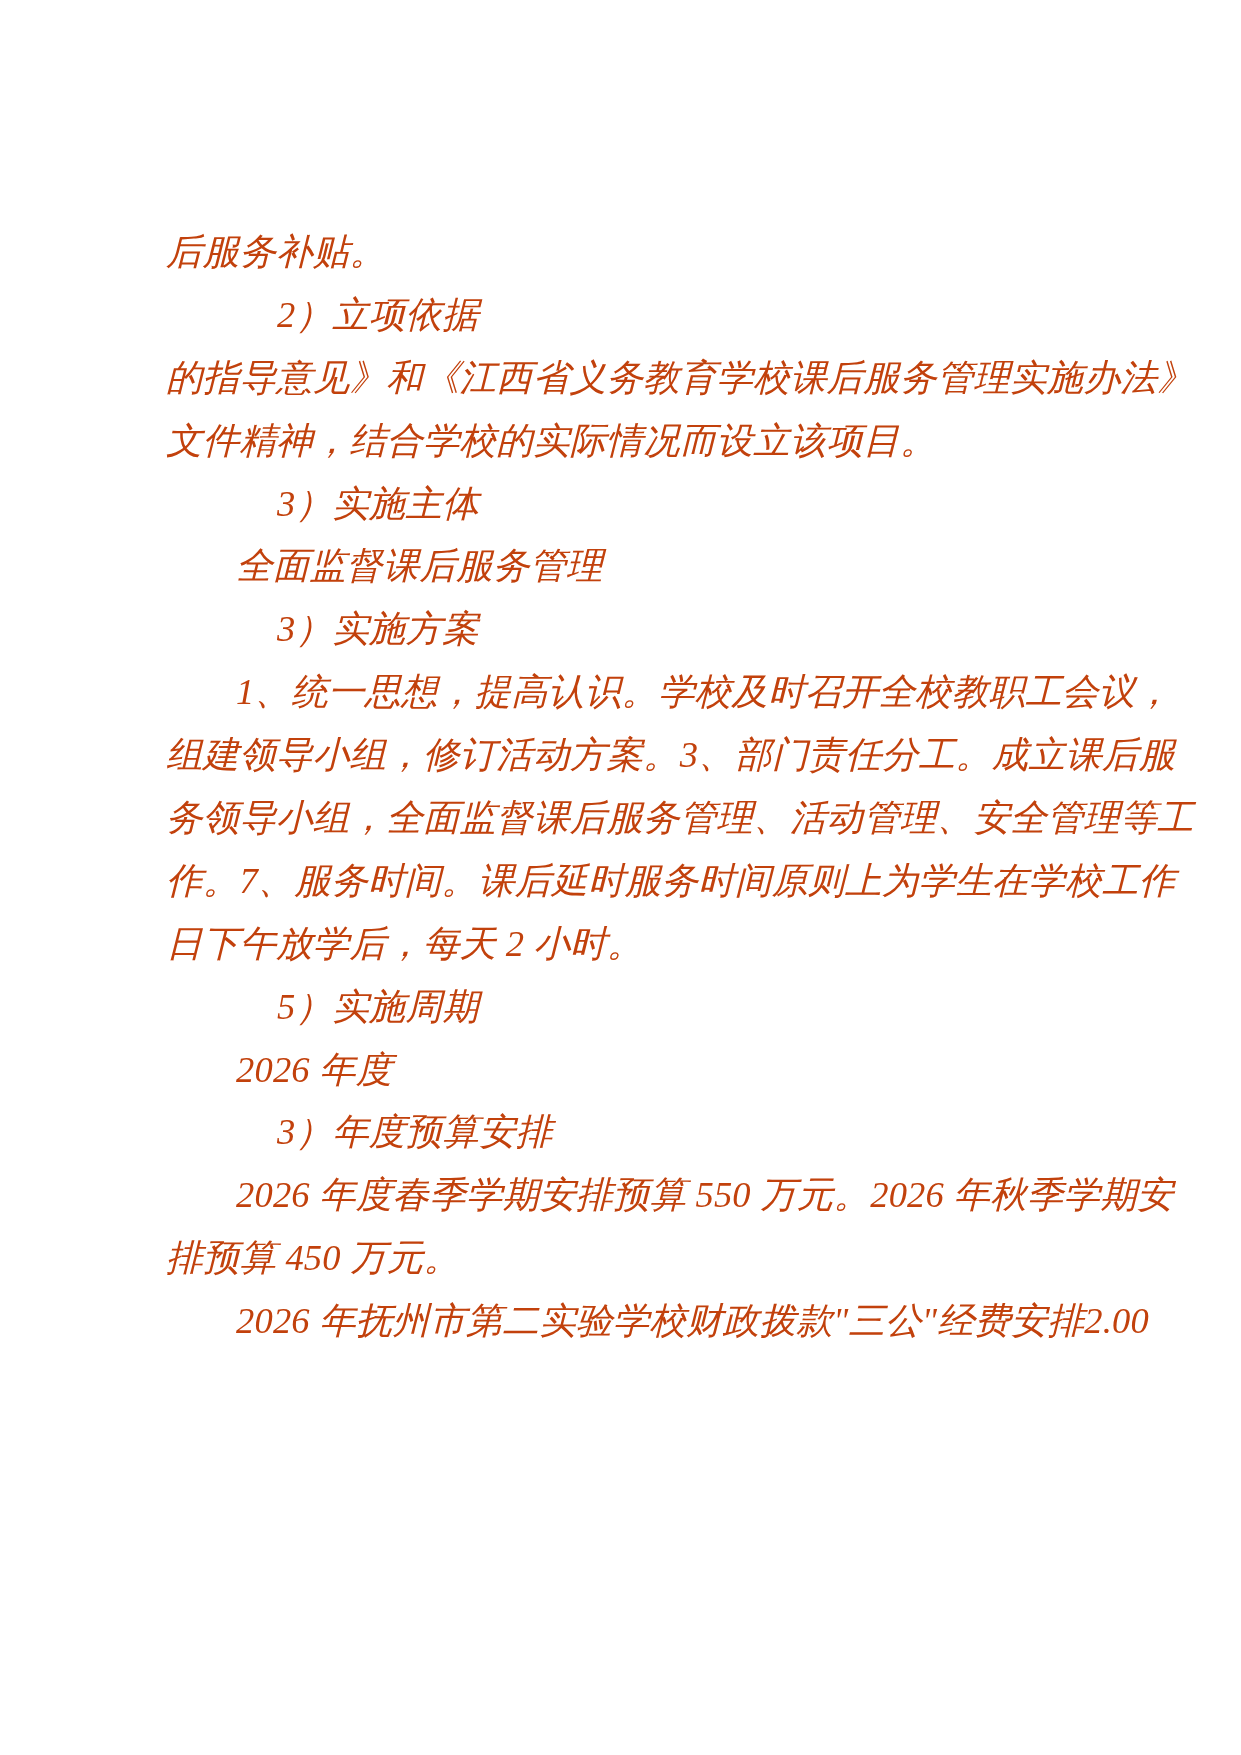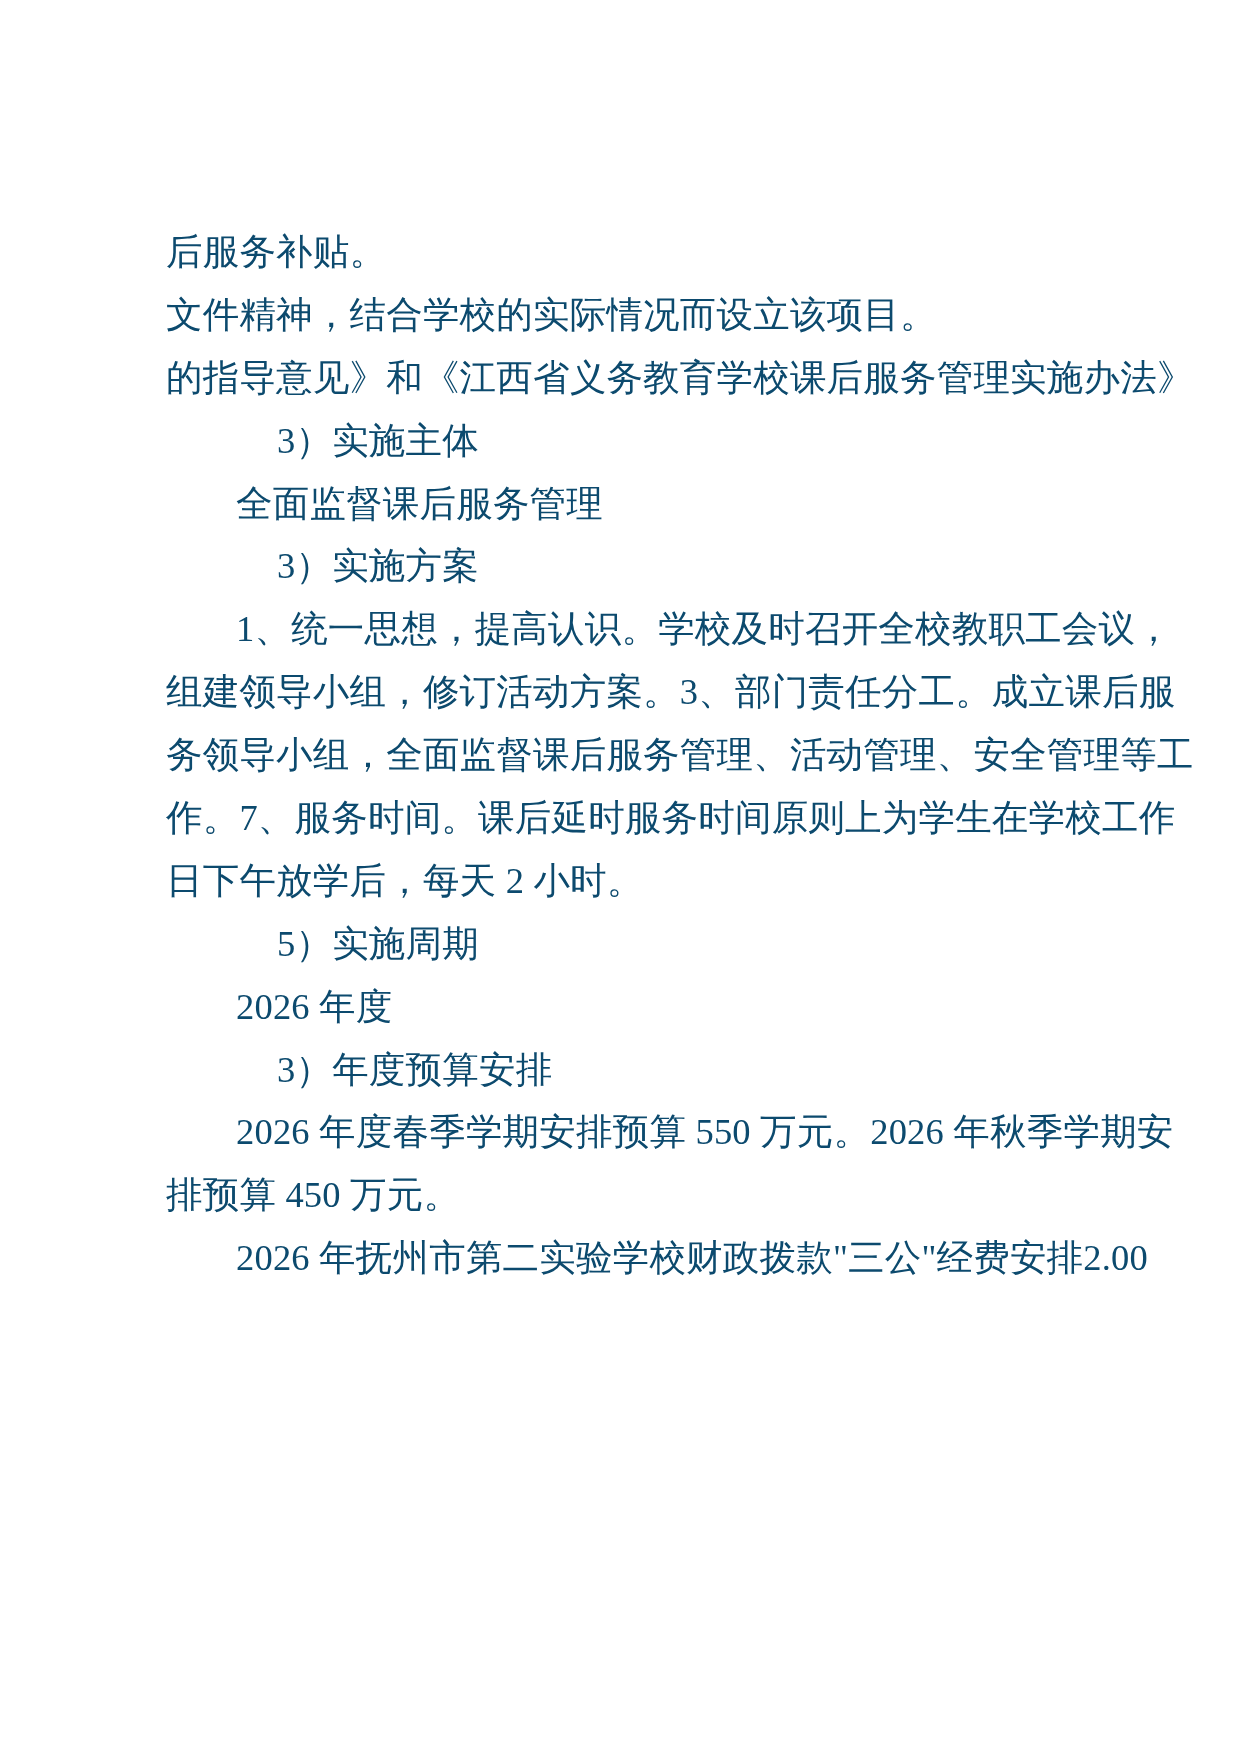"后服务补贴。" .text-line { color: #0c4a6e -> #c2410c; font-style: none -> italic }
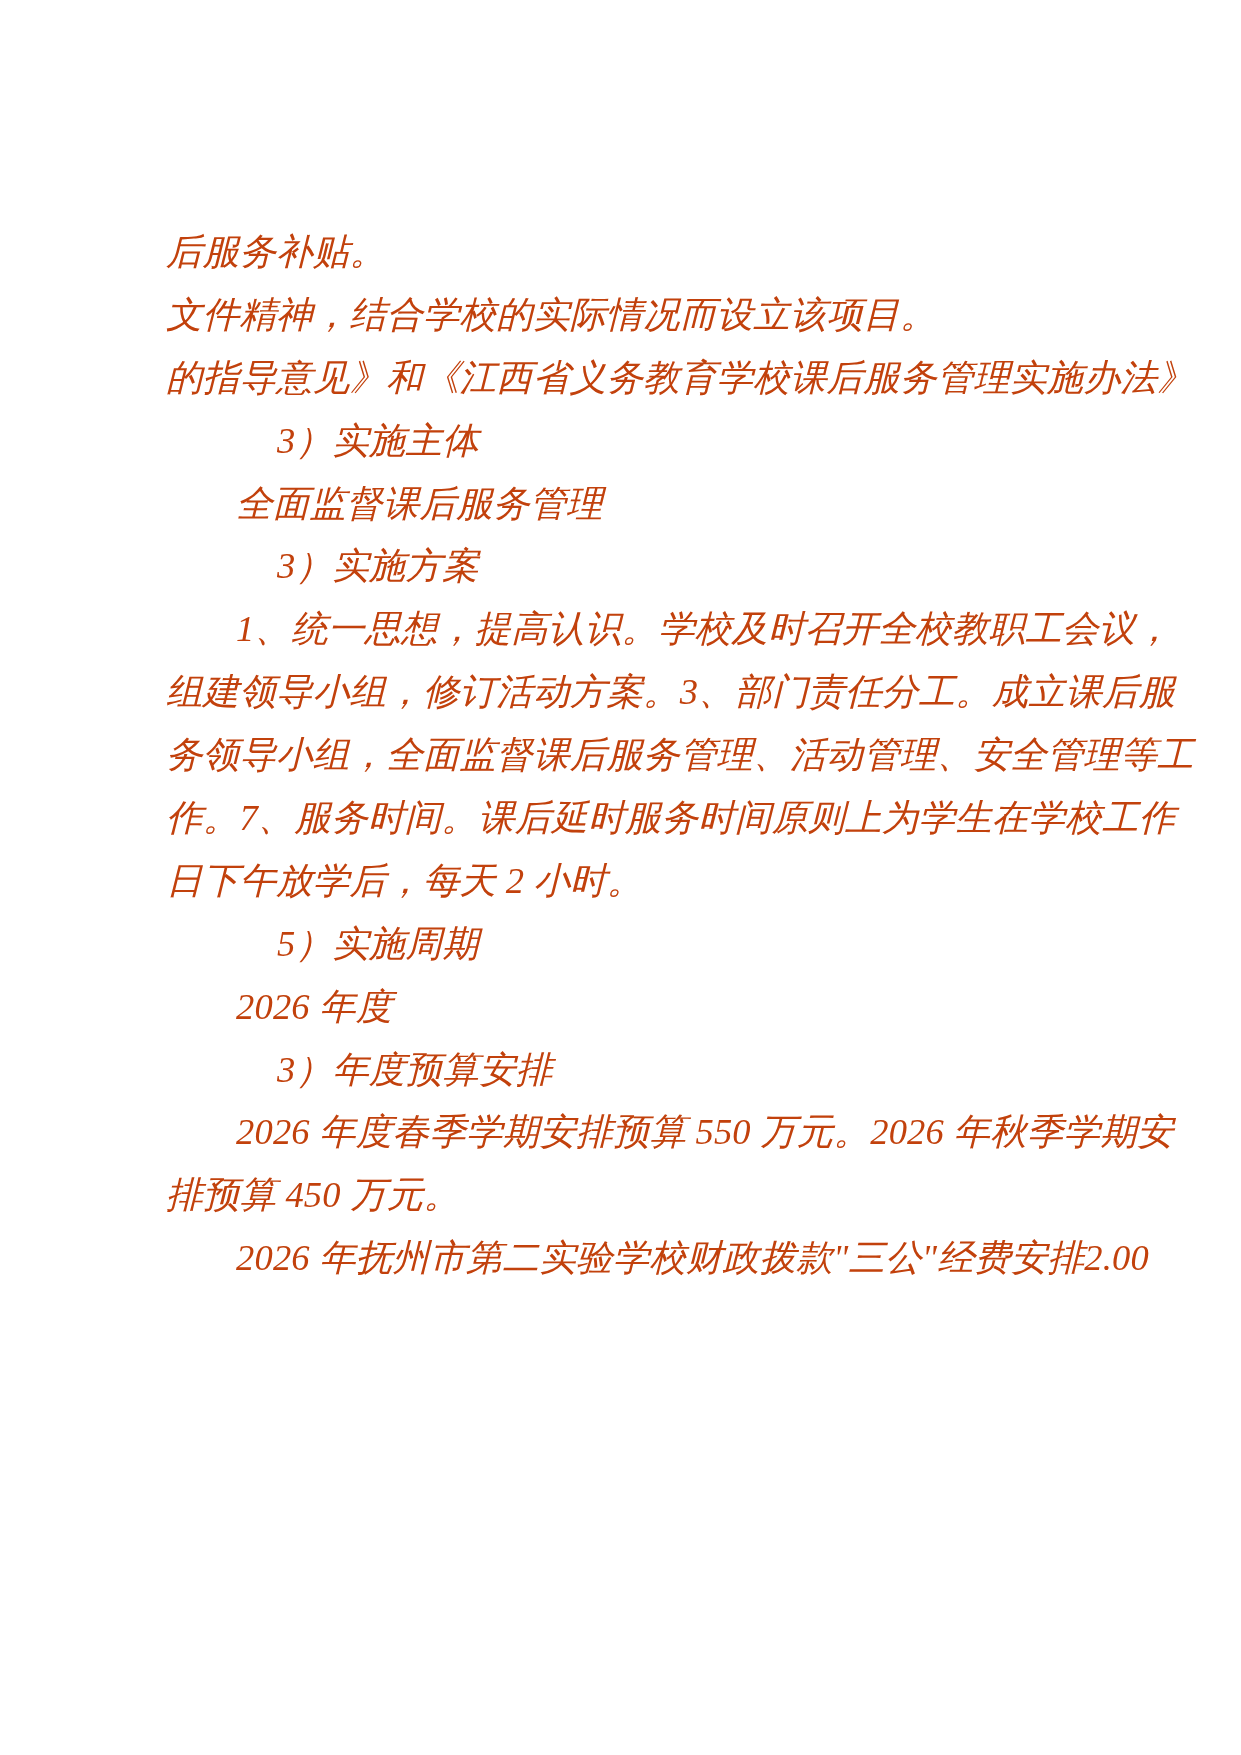"2）立项依据" div.text-line { html: none -> <div>2）立项依据</div> }
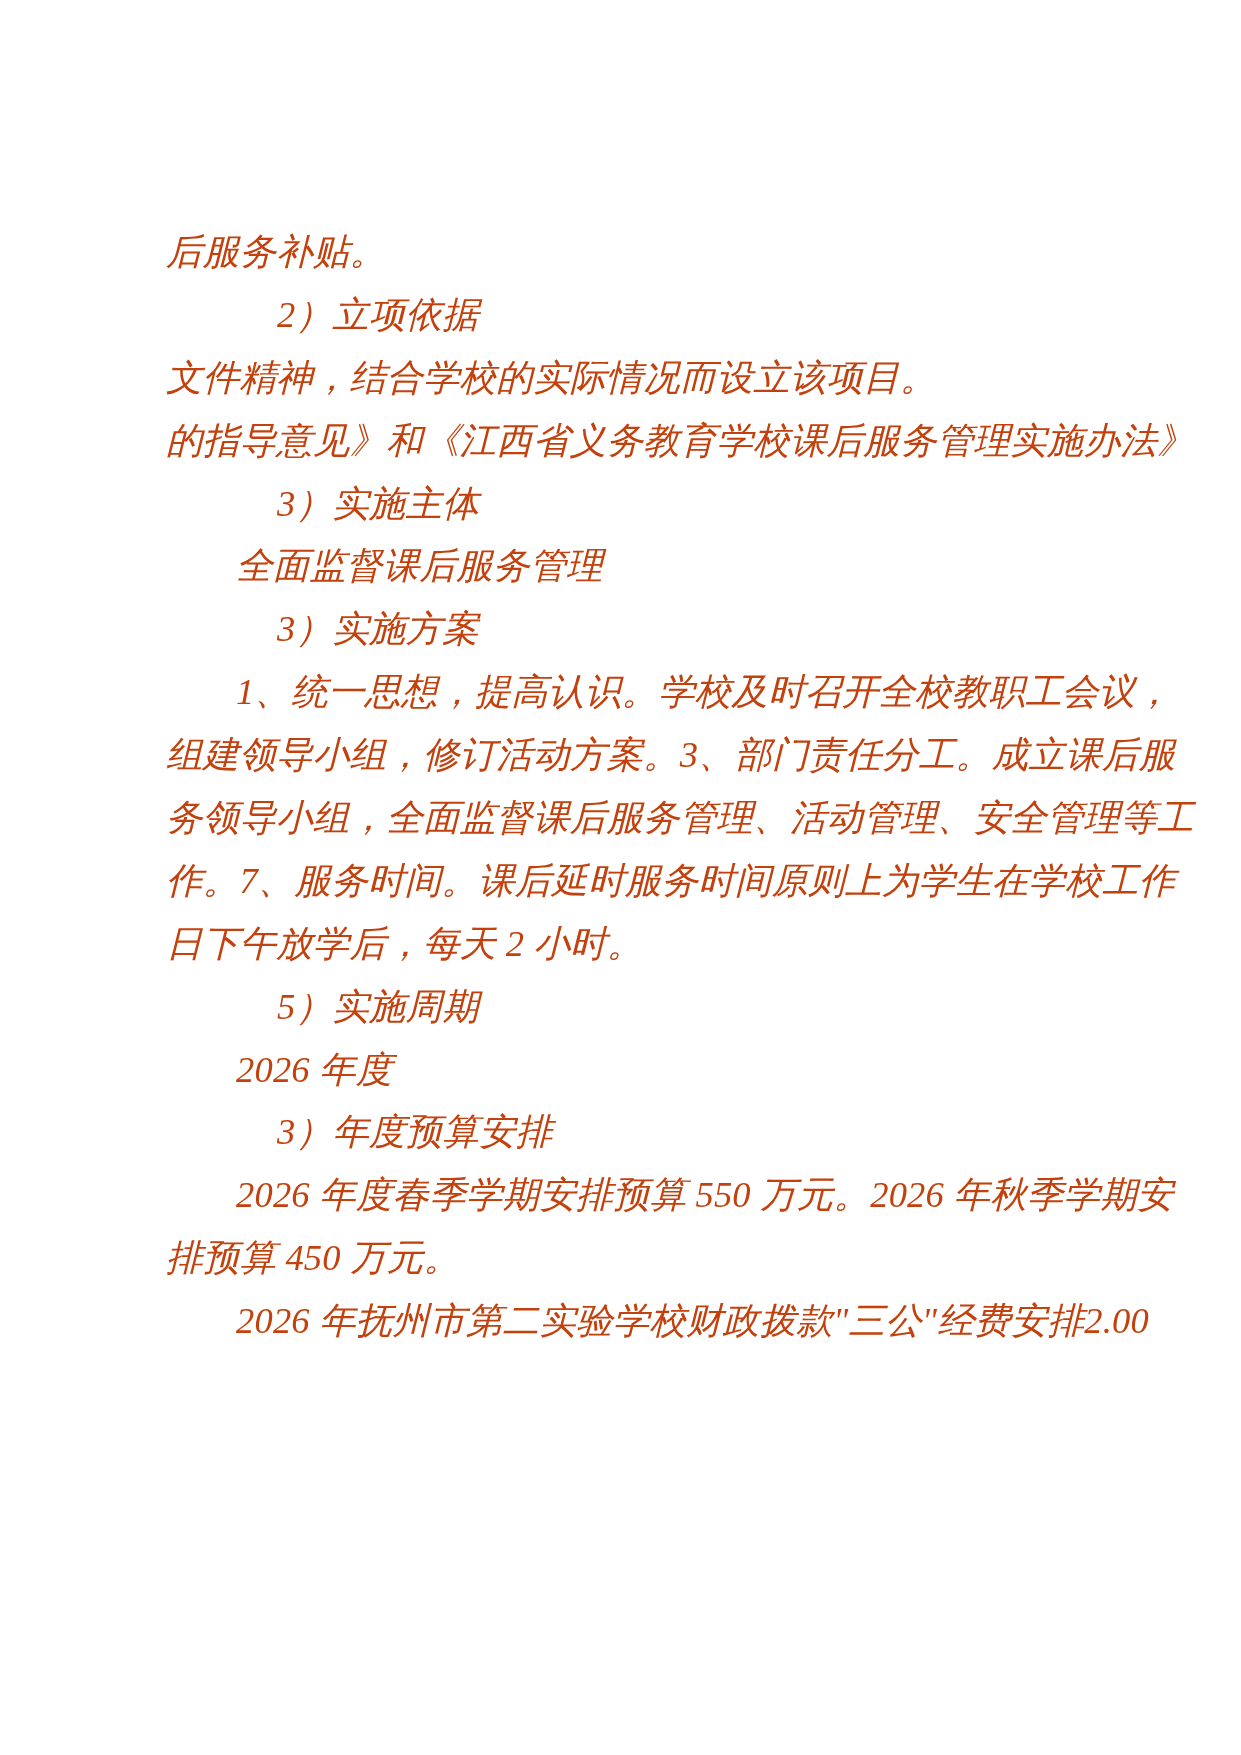"文件精神，结合学校的实际情况而设立该项目。" div.text-line { order: before "的指导意见》和《江西省义务教育学校课后服务管理实施办法》" -> after "的指导意见》和《江西省义务教育学校课后服务管理实施办法》" }
